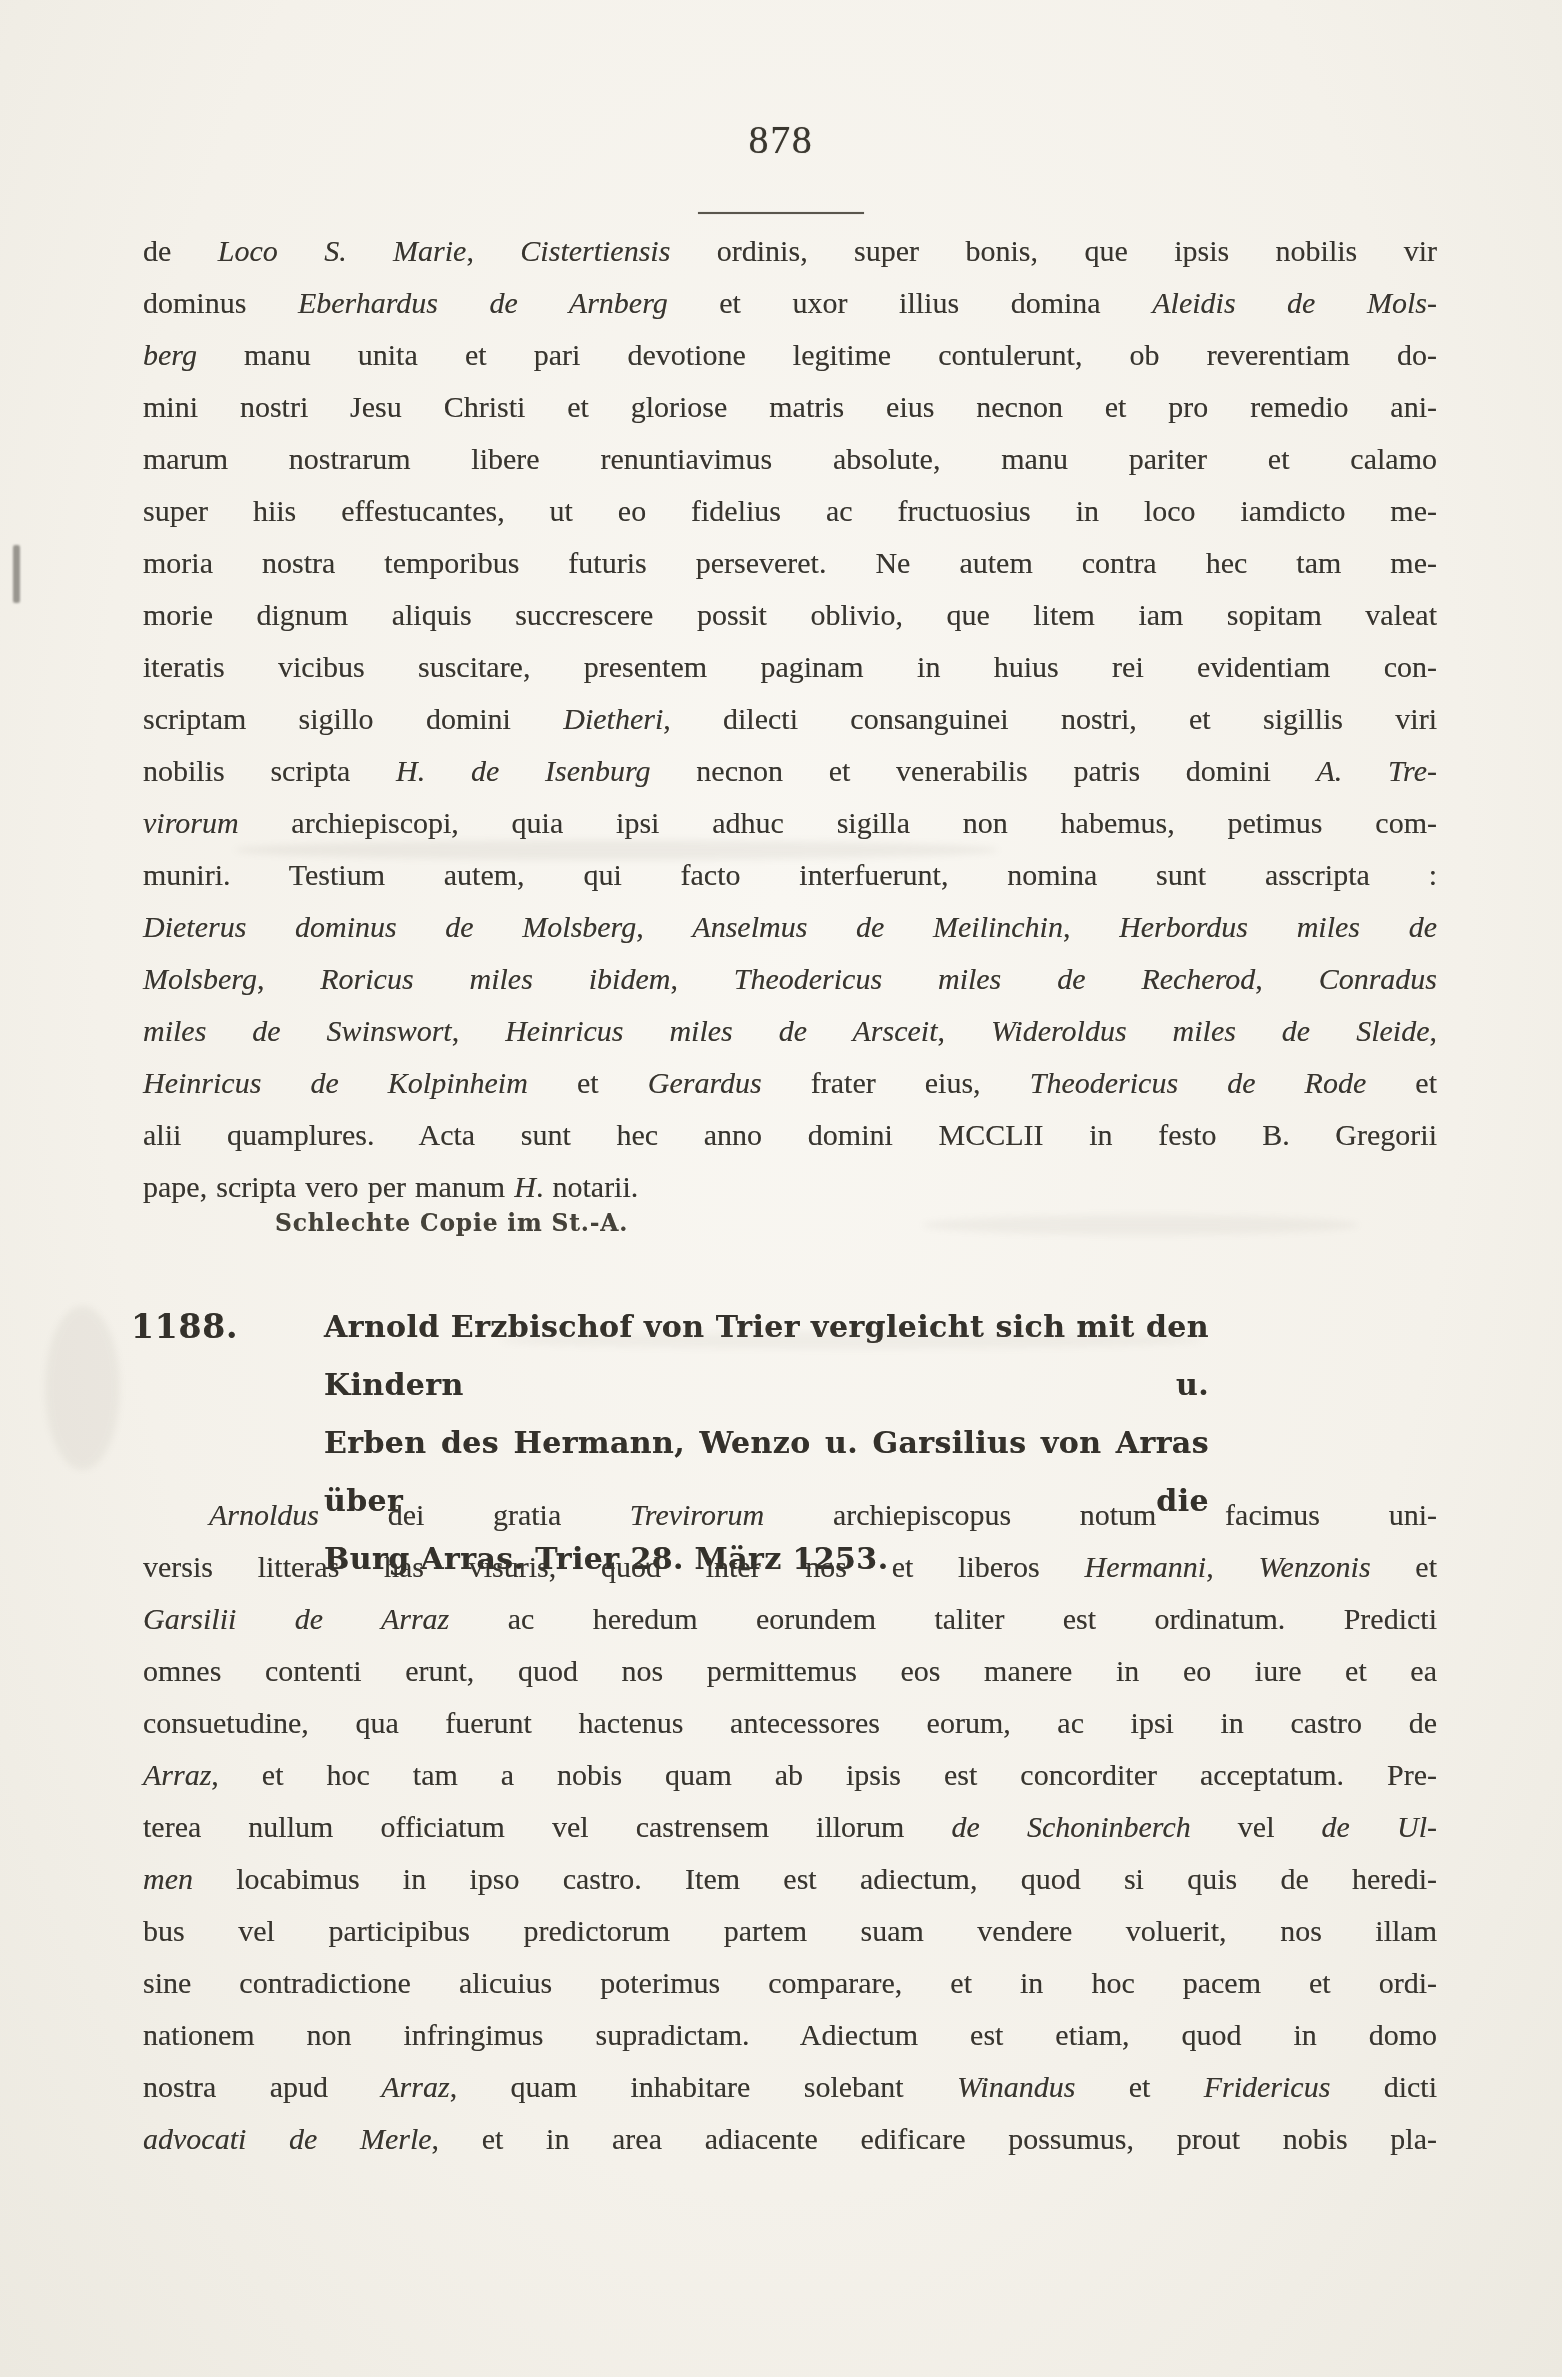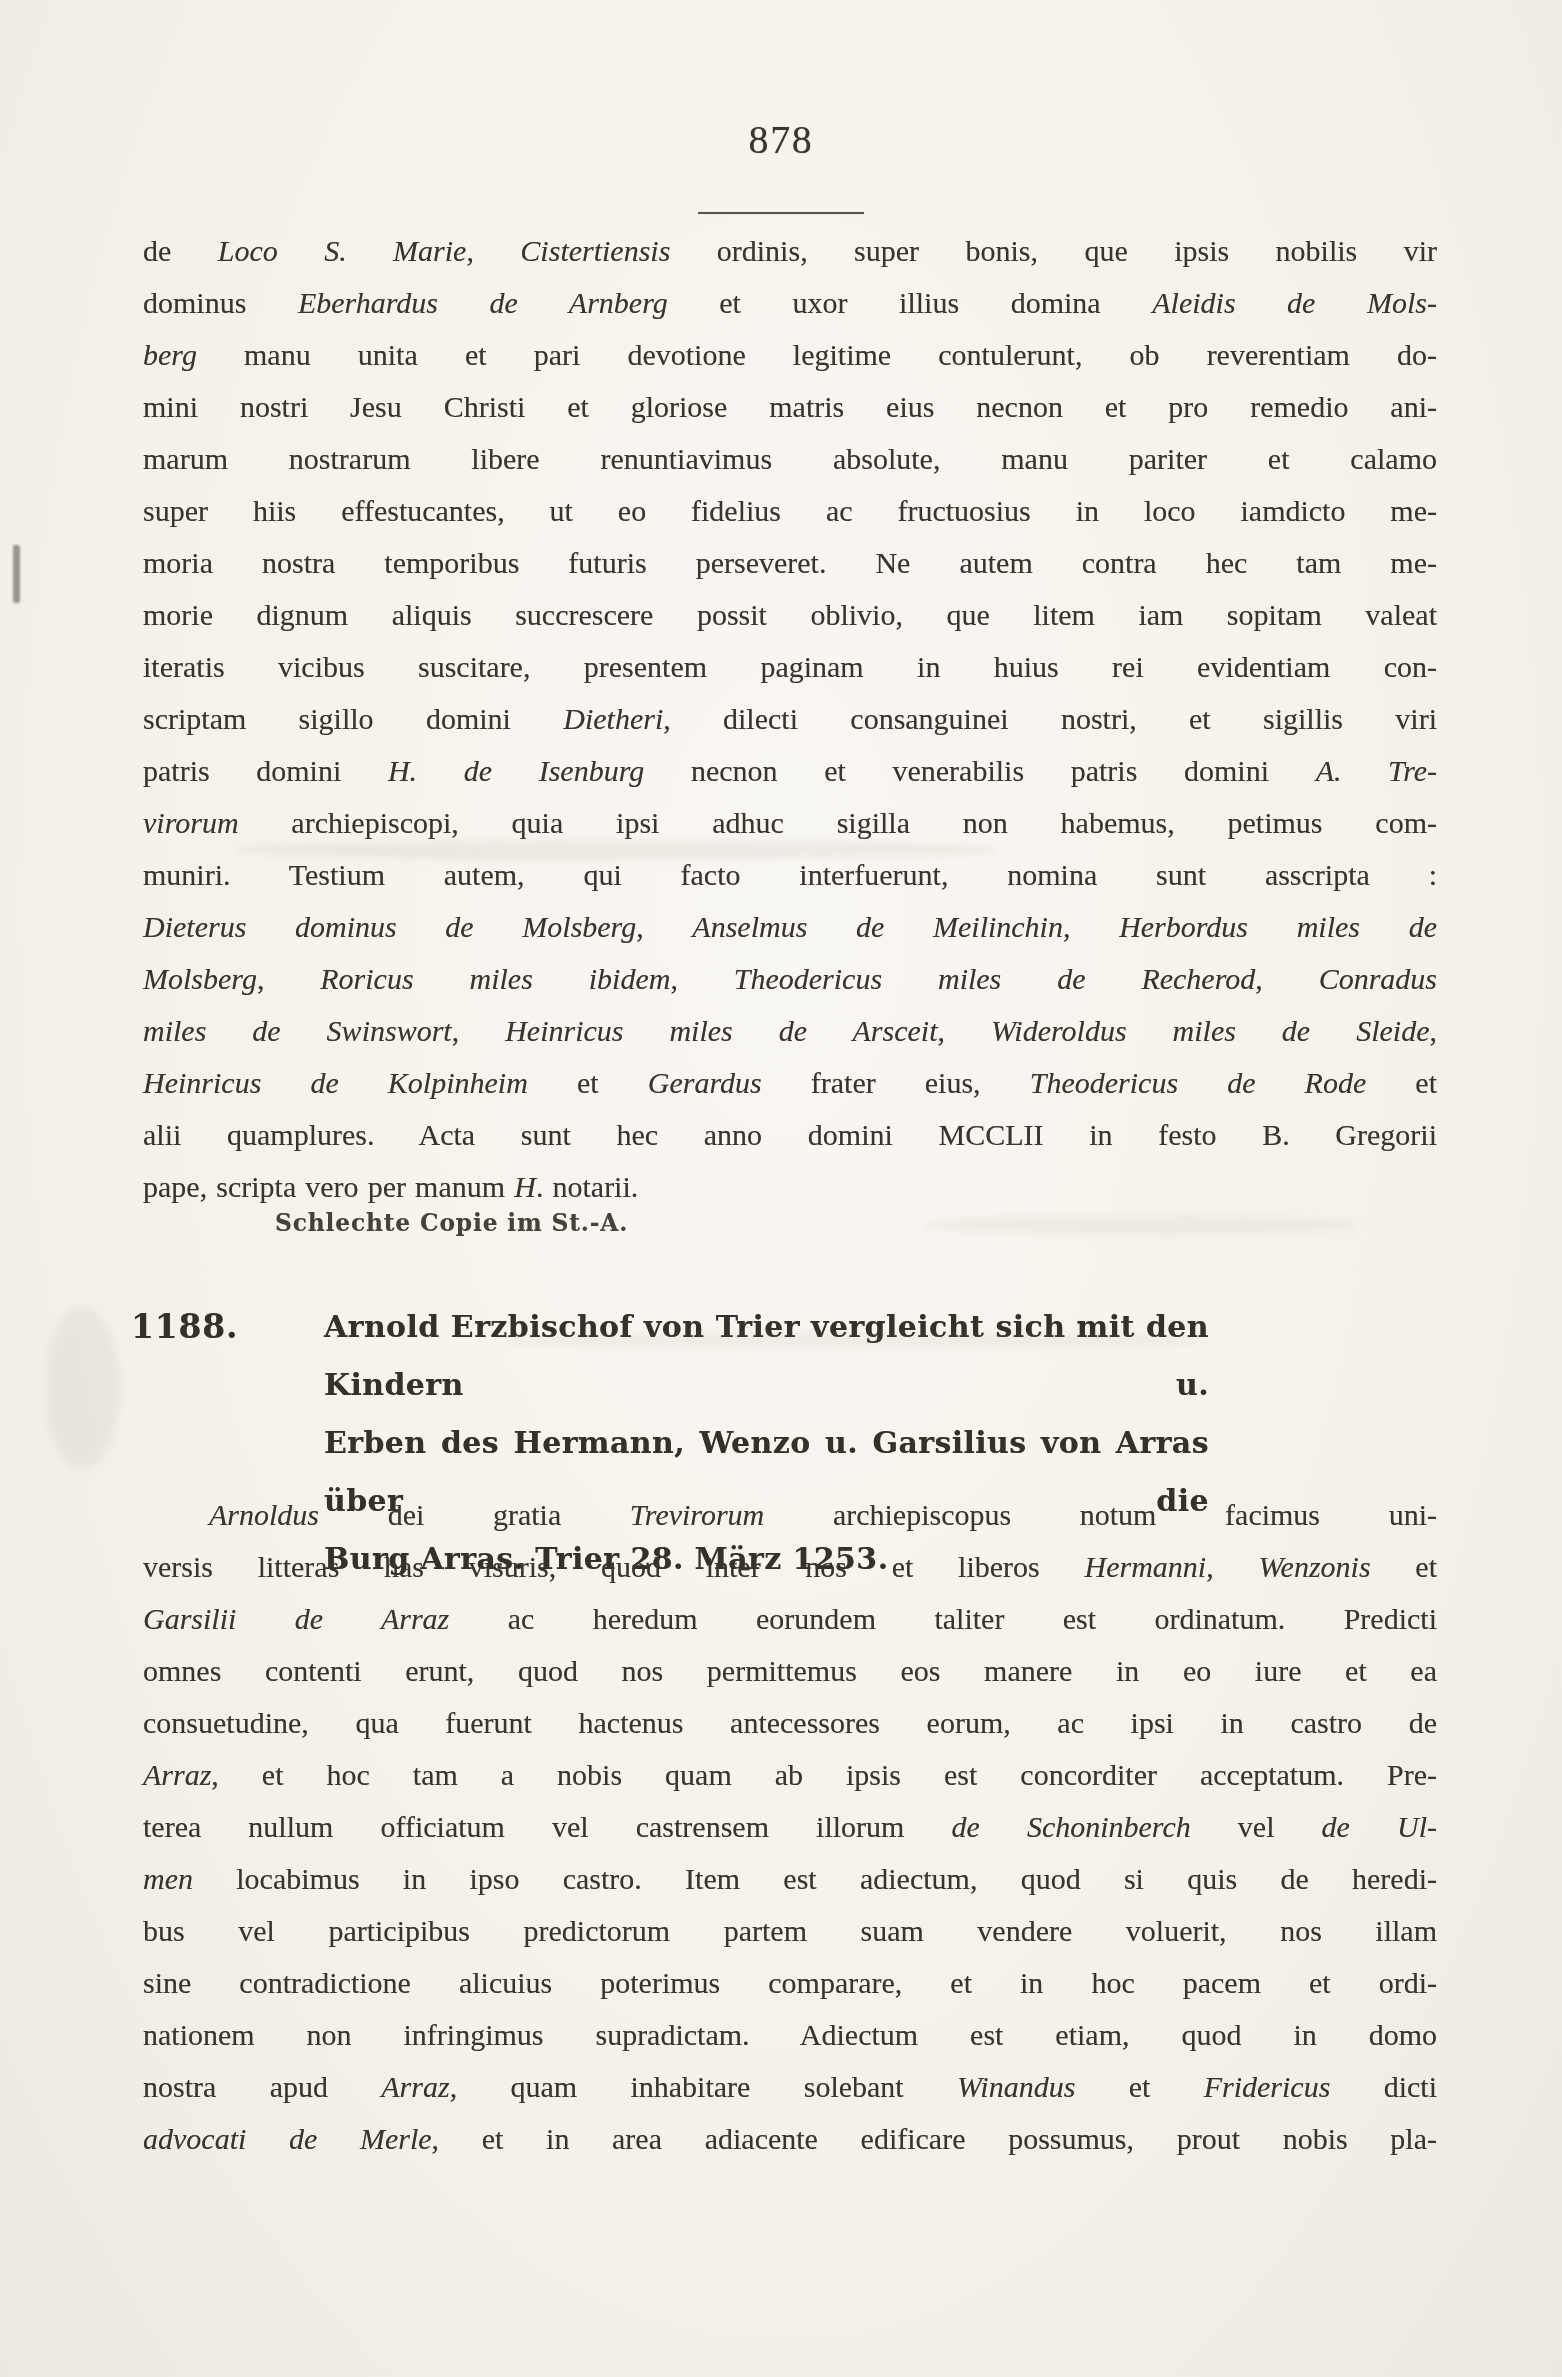"patris domini" span { text: patris domini -> nobilis scripta }
